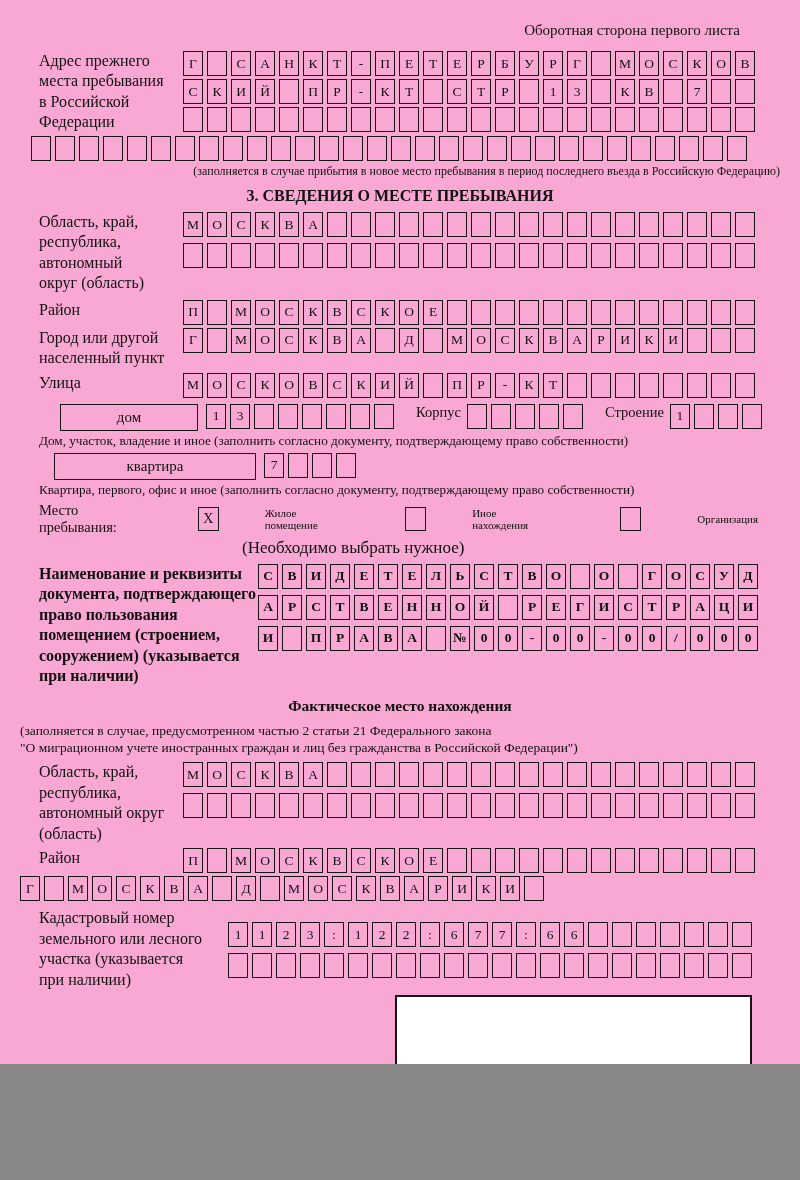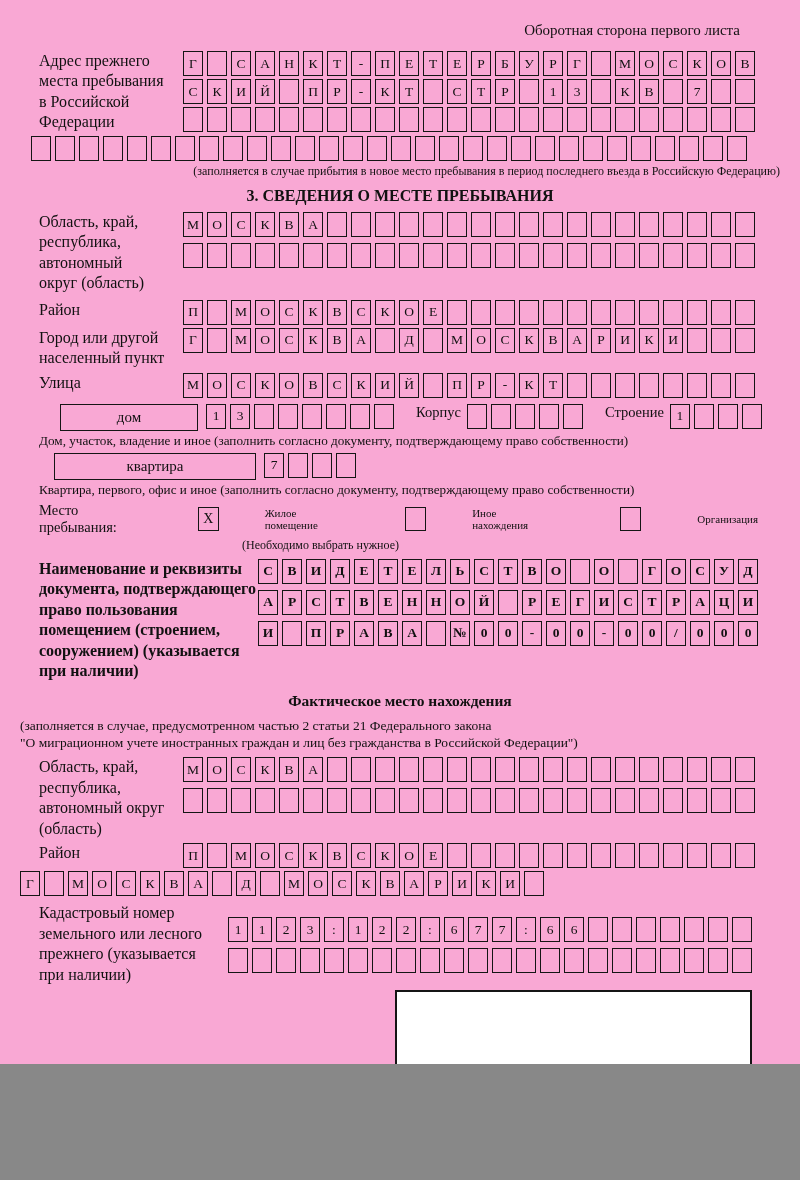"(Необходимо выбрать нужное)" .mesto-note { font-size: 12px -> 17px }
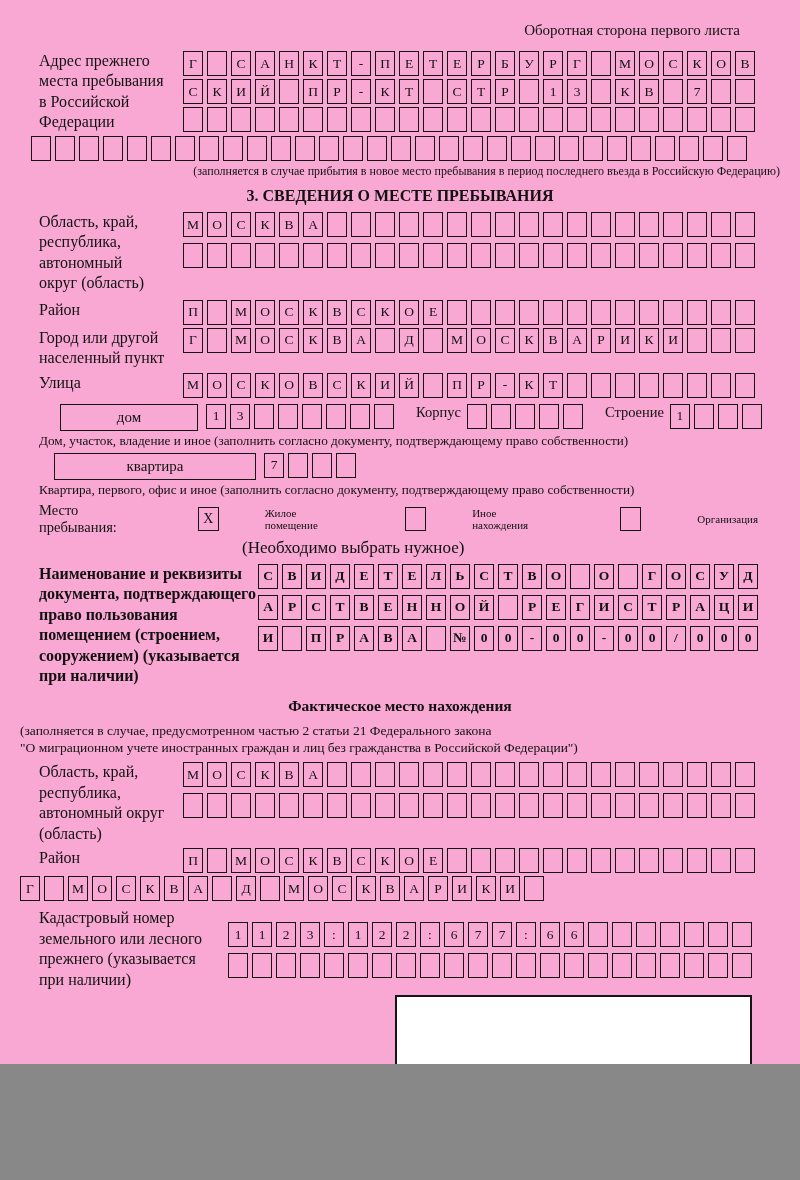"Кадастровый номер" div.flabel { text: прежнего -> участка }
